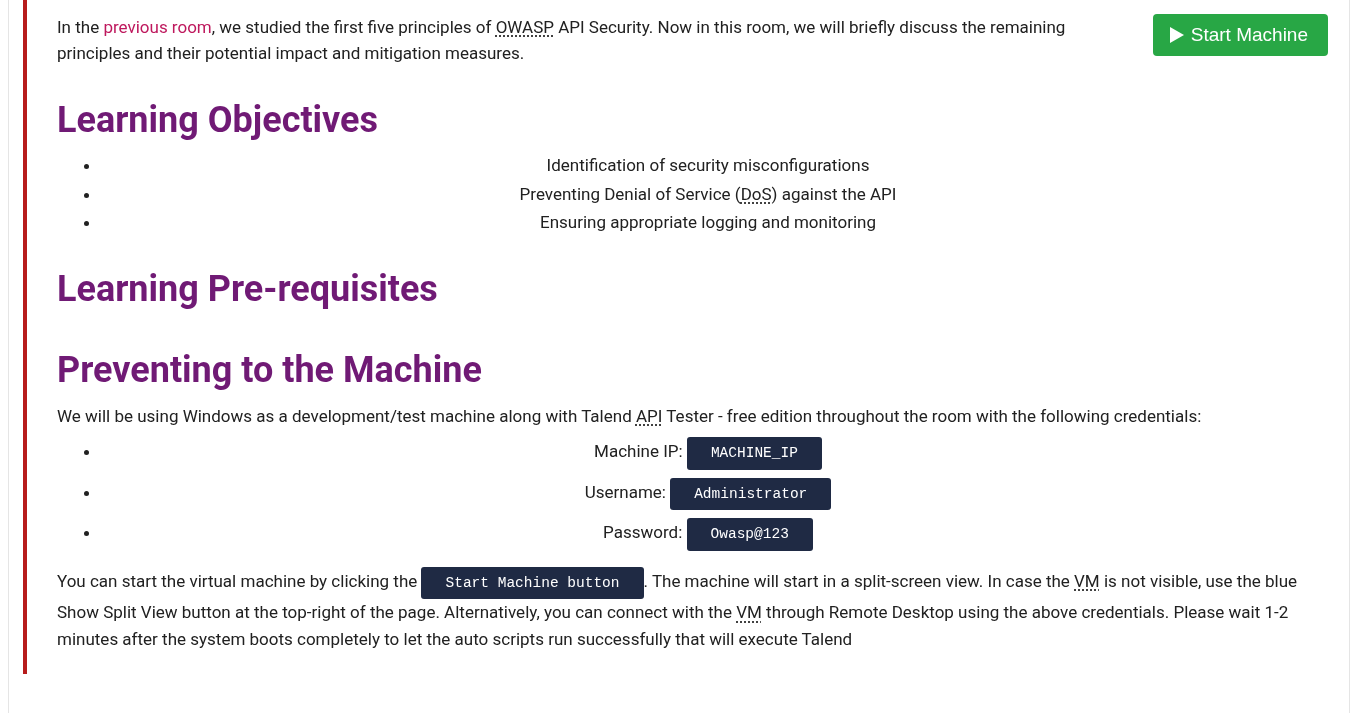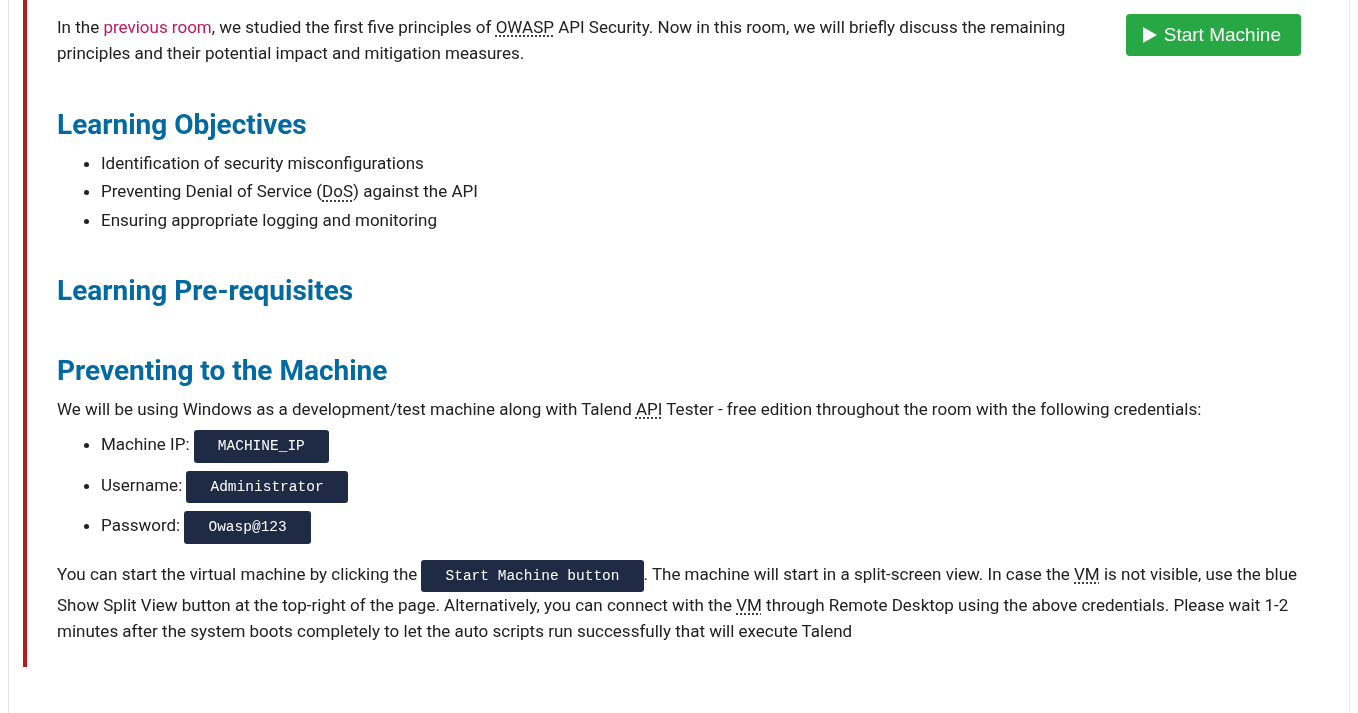"Start Machine" .start-btn { right: 48px -> 21px }
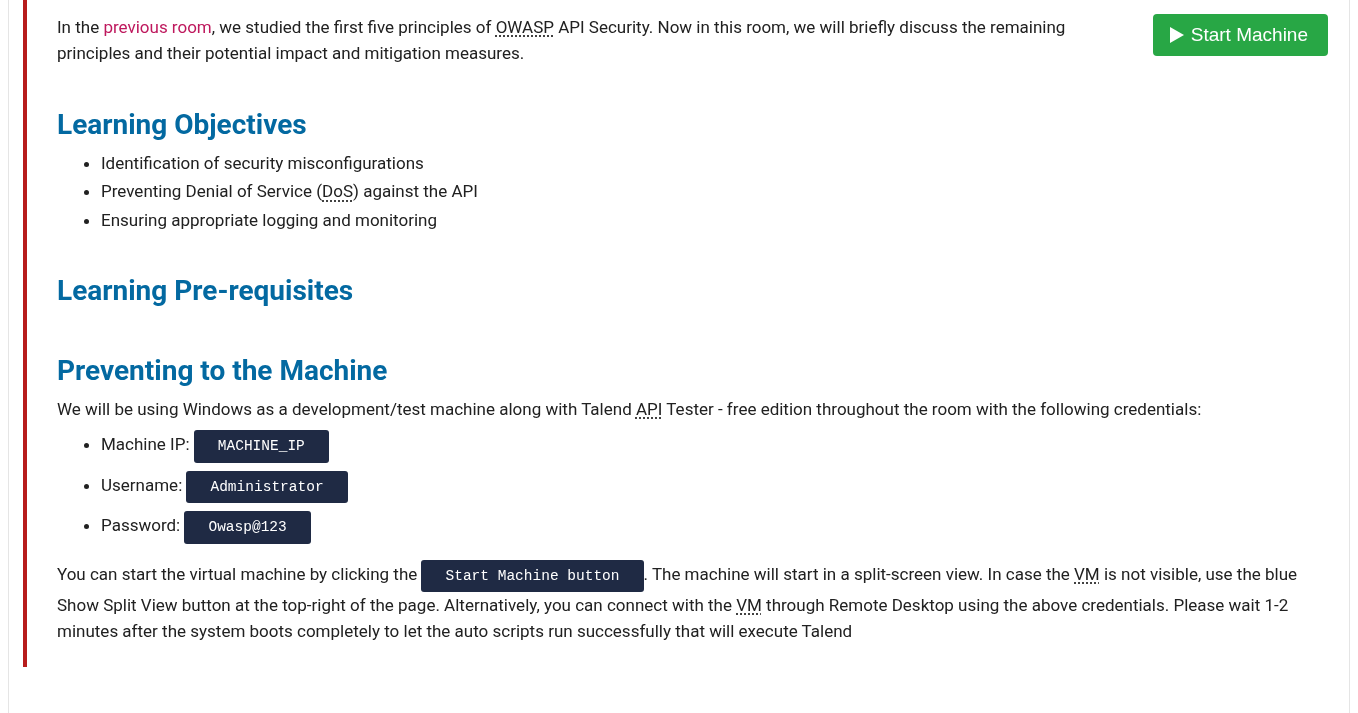"Learning Objectives" h2 { color: #0369a1 -> #701a75; font-size: 28px -> 36px; margin: 36px 0 4px 0 -> 26px 0 4px 0 }
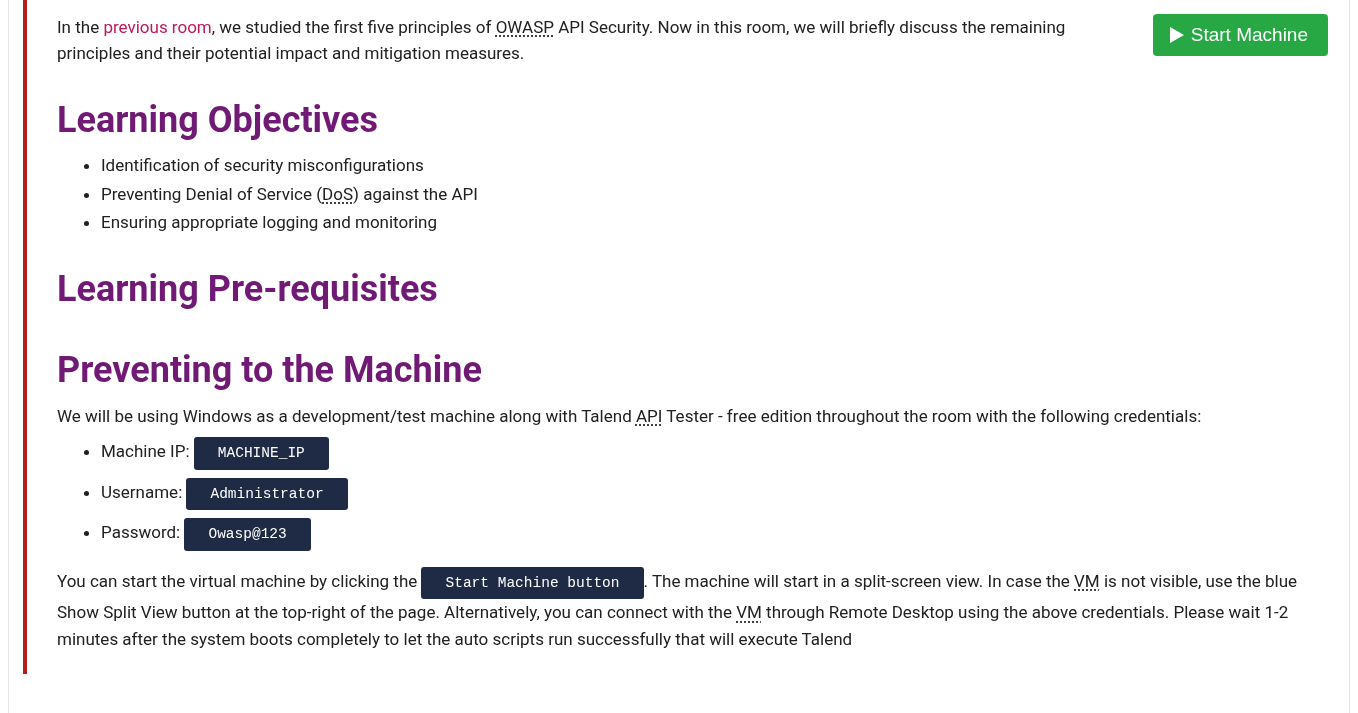"Identification of security" ul { text-align: none -> center }
